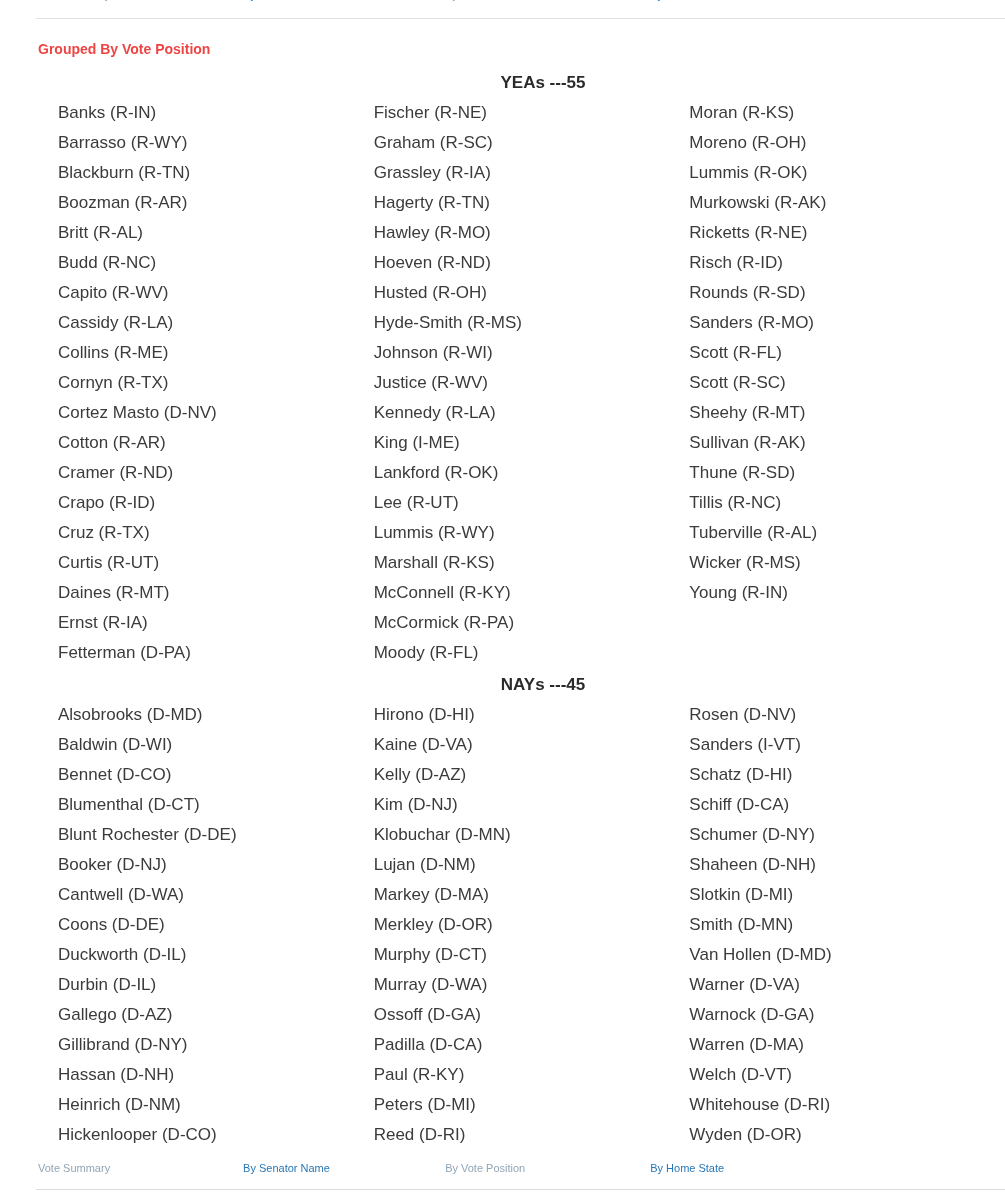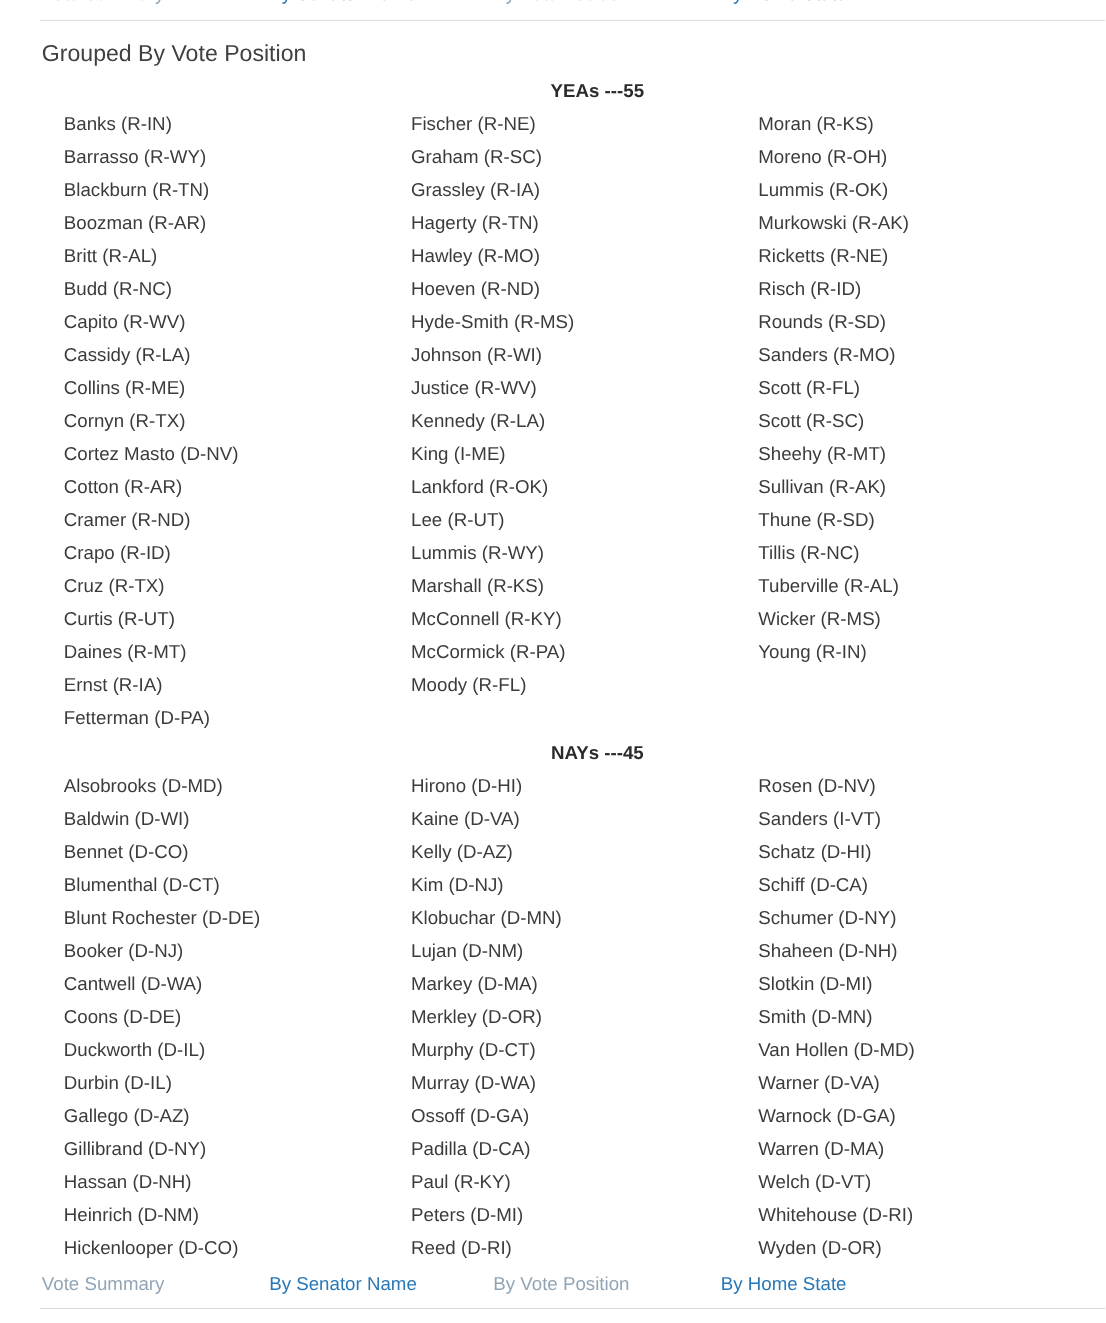"Grouped By Vote Position" .section-title { color: #404040 -> #ef4444; font-size: 21px -> 14px; font-weight: 400 -> 700 }
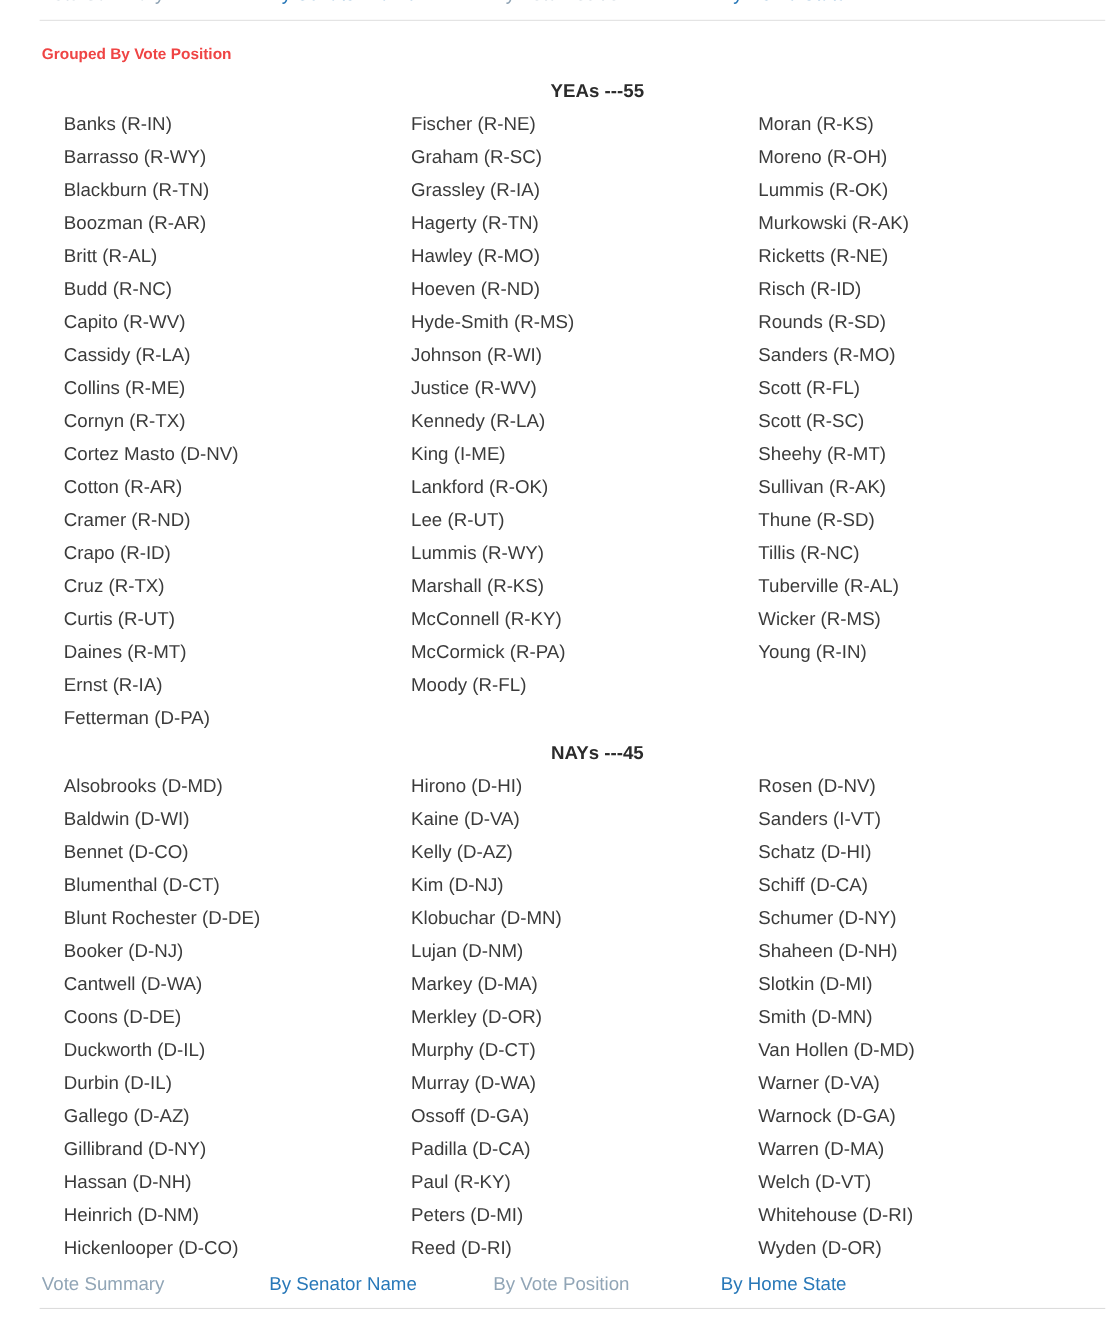"Husted (R-OH)" div.senator { html: none -> <div>Husted (R-OH)</div> }
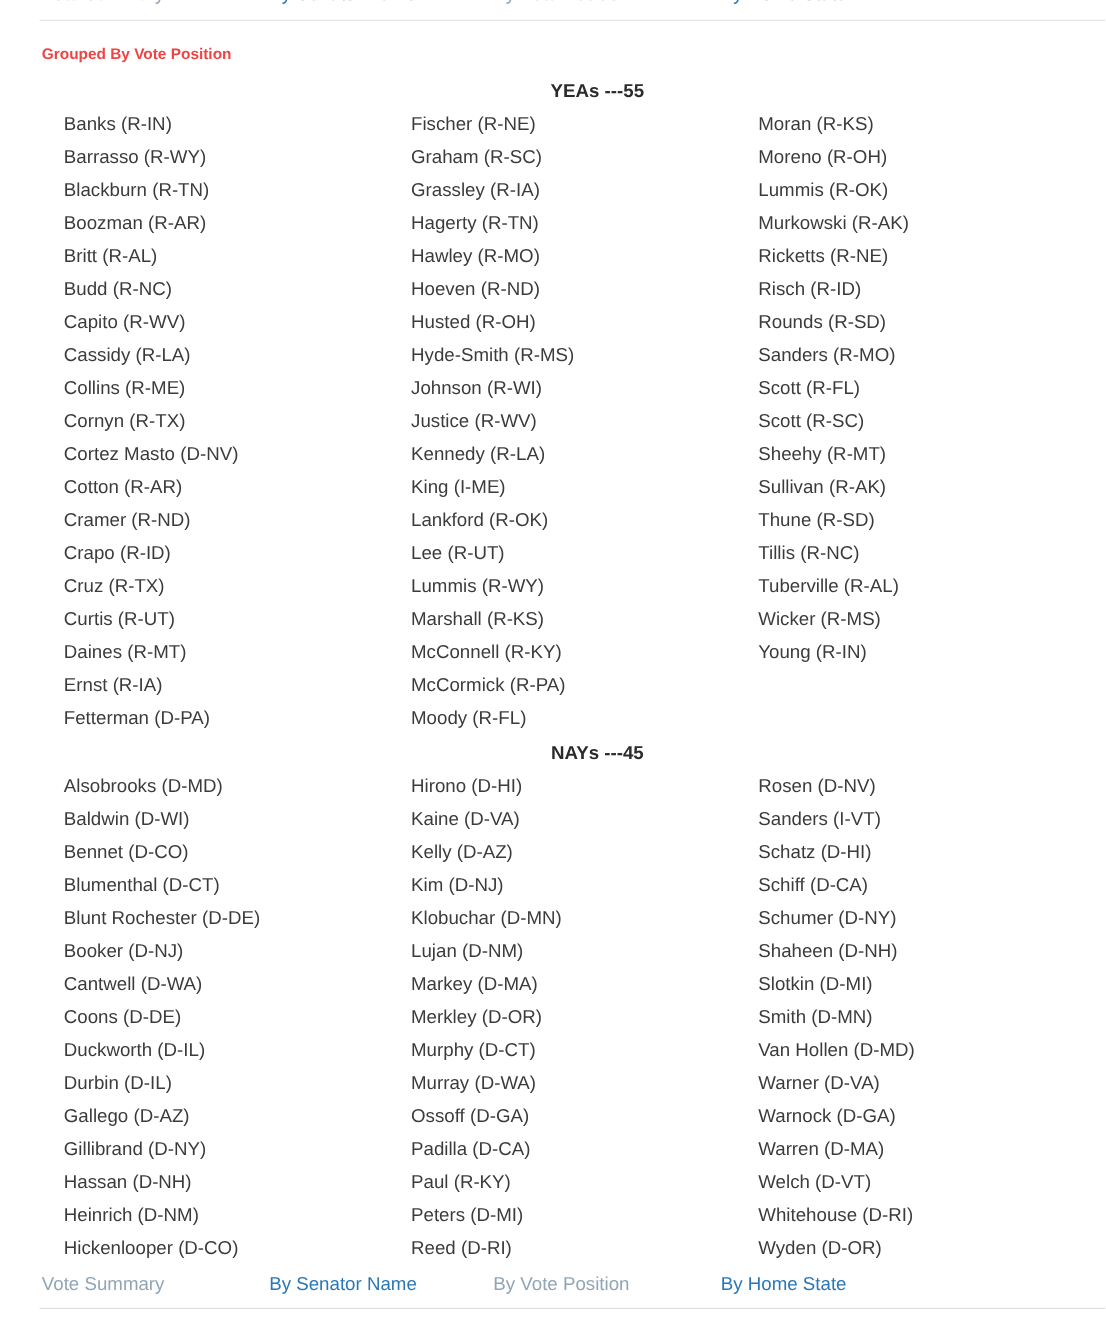"Vote Summary By Senator Name" .nav-row { font-size: 17px -> 11px }
